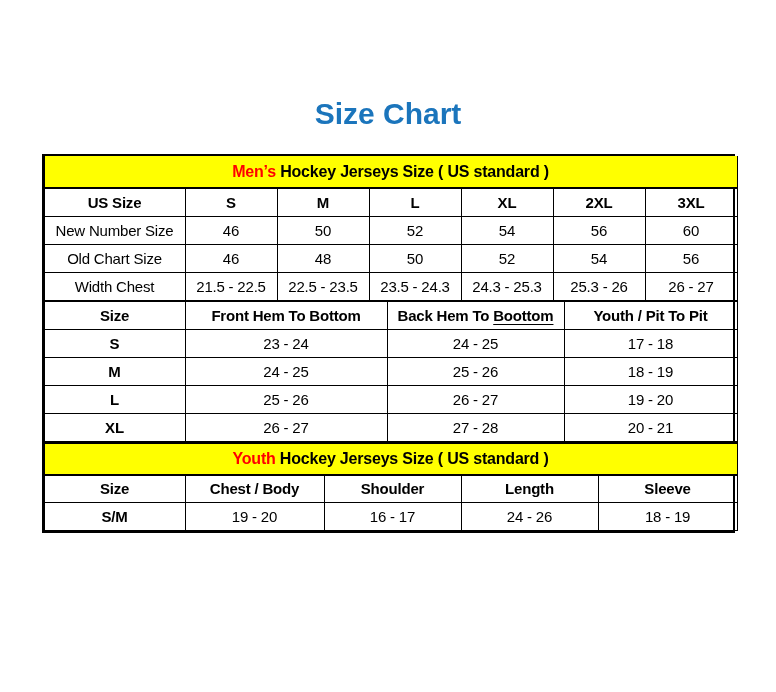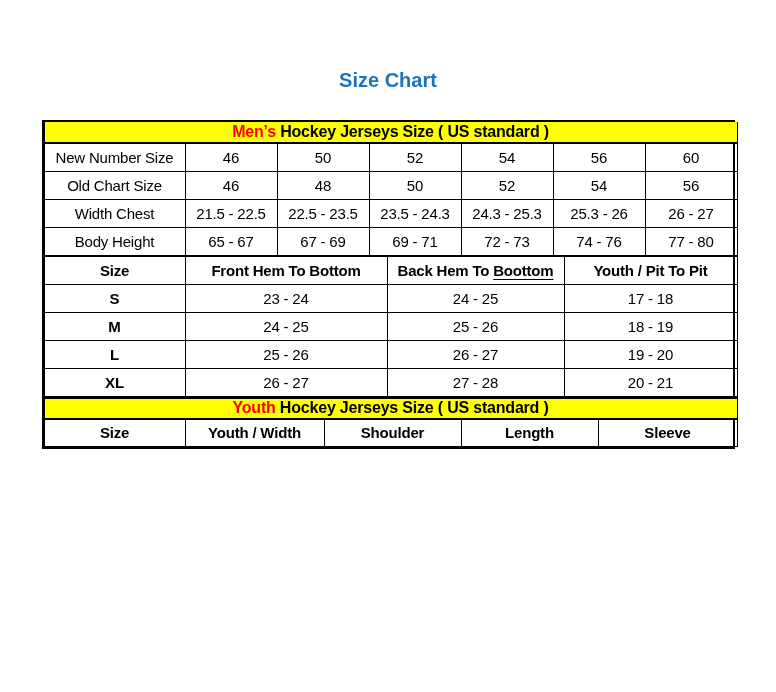"Size Chart" .title { font-size: 20px -> 30px; padding-top: 62px -> 96px }
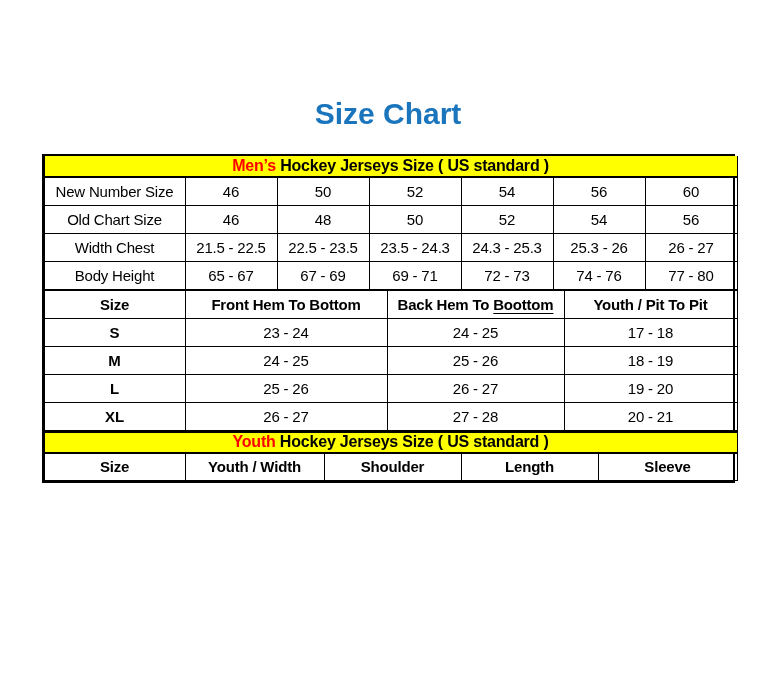"Men’s Hockey Jerseys Size (" tr.band td { height: 21px -> 32px }
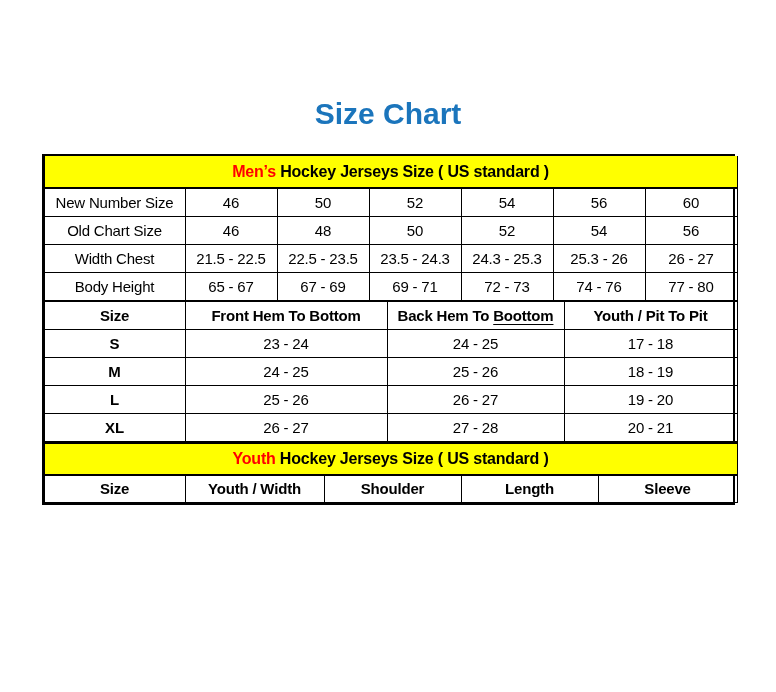"US Size" tr { html: none -> <tr> <td>US Size</td> <td>S</td> <td>M</td> <td>L</td> <td>XL</td> <td>2XL</td> <td>3XL</td> </tr> }
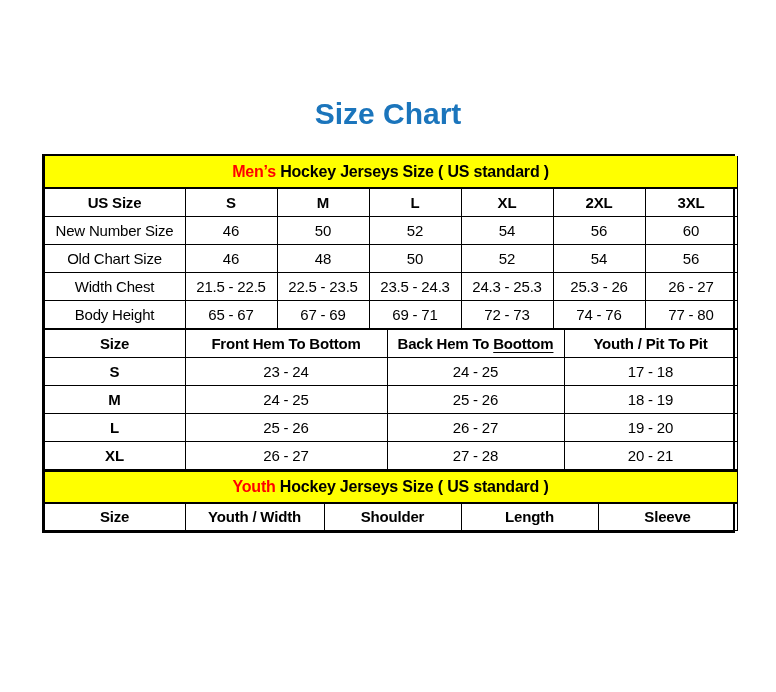"Body Height" tr { html: <tr> <td>Body Height</td> <td>65 - 67</td> <td>67 - 69</td> <td>69 - 71</td> <td>72 - 73</td> <td>74 - 76</td> <td>77 - 80</td> </tr> -> none }
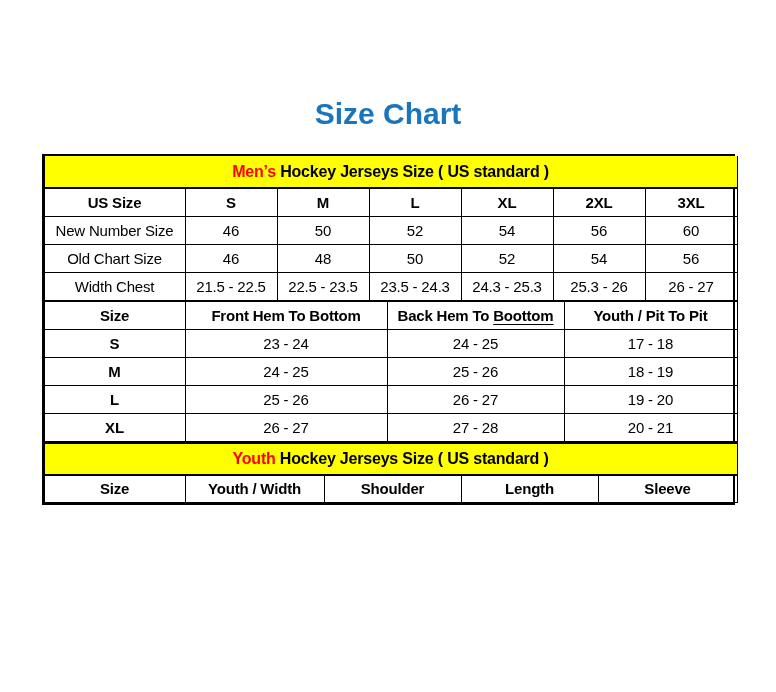"Youth / Width" td.hdr { text: Youth / Width -> Chest / Body }
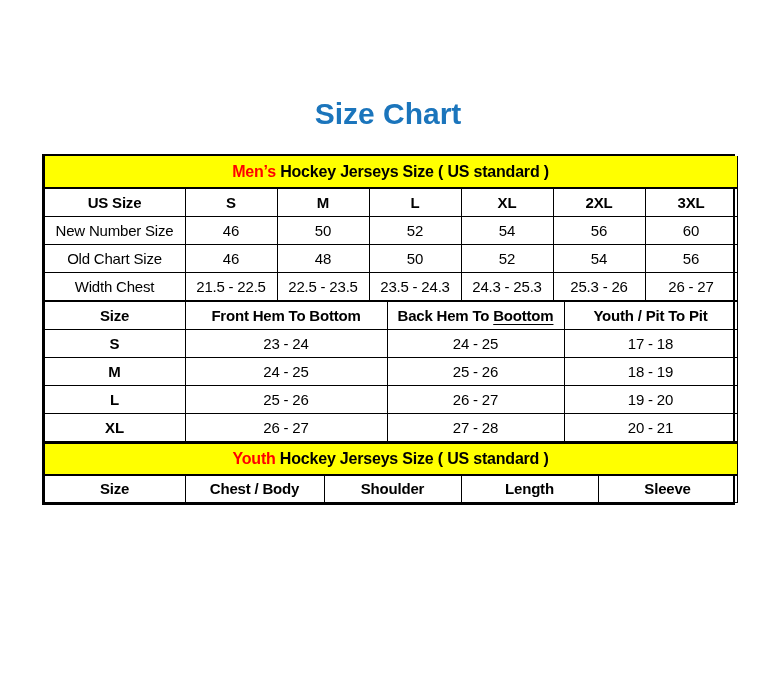"S/M" tr { html: none -> <tr> <td>S/M</td> <td>19 - 20</td> <td>16 - 17</td> <td>24 - 26</td> <td>18 - 19</td> </tr> }
